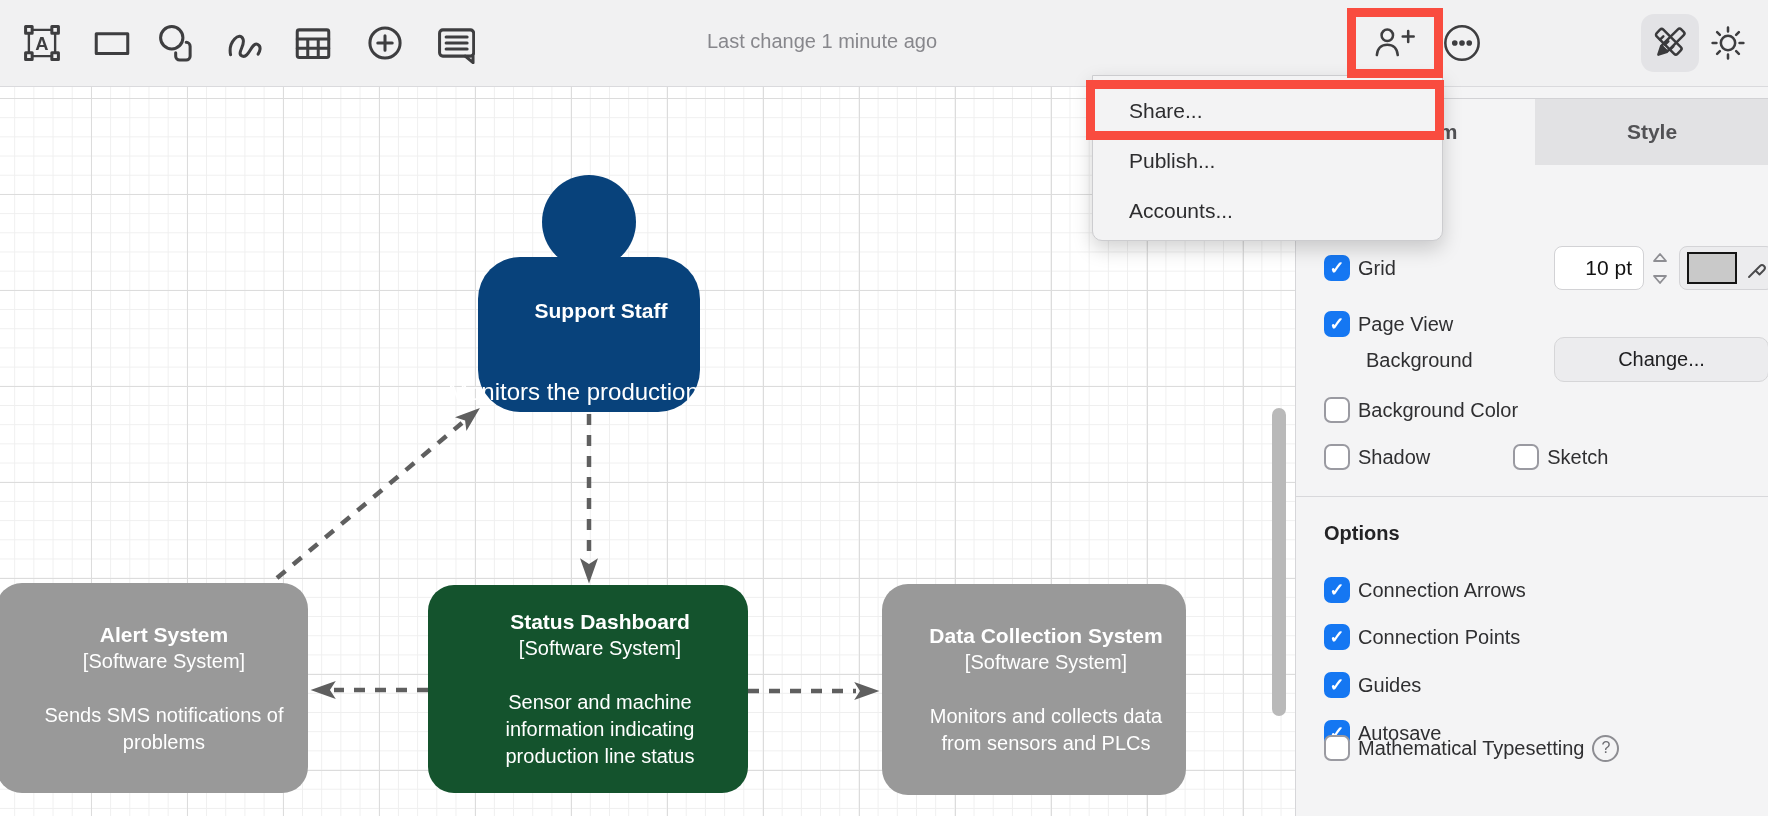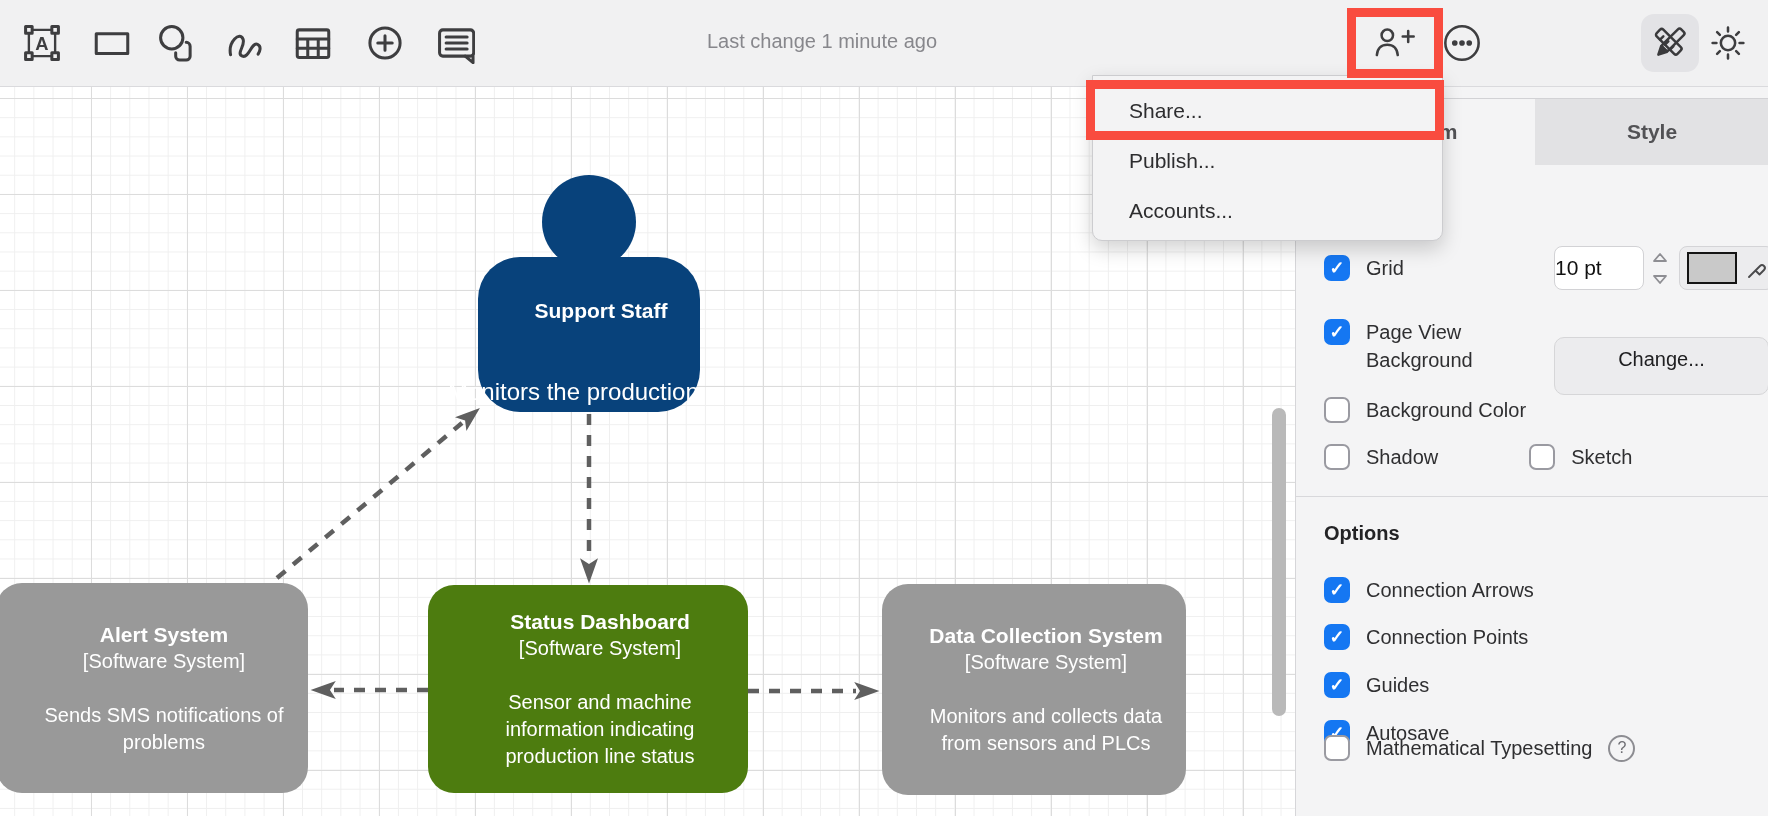"Grid" .prow { gap: 16px -> 8px }
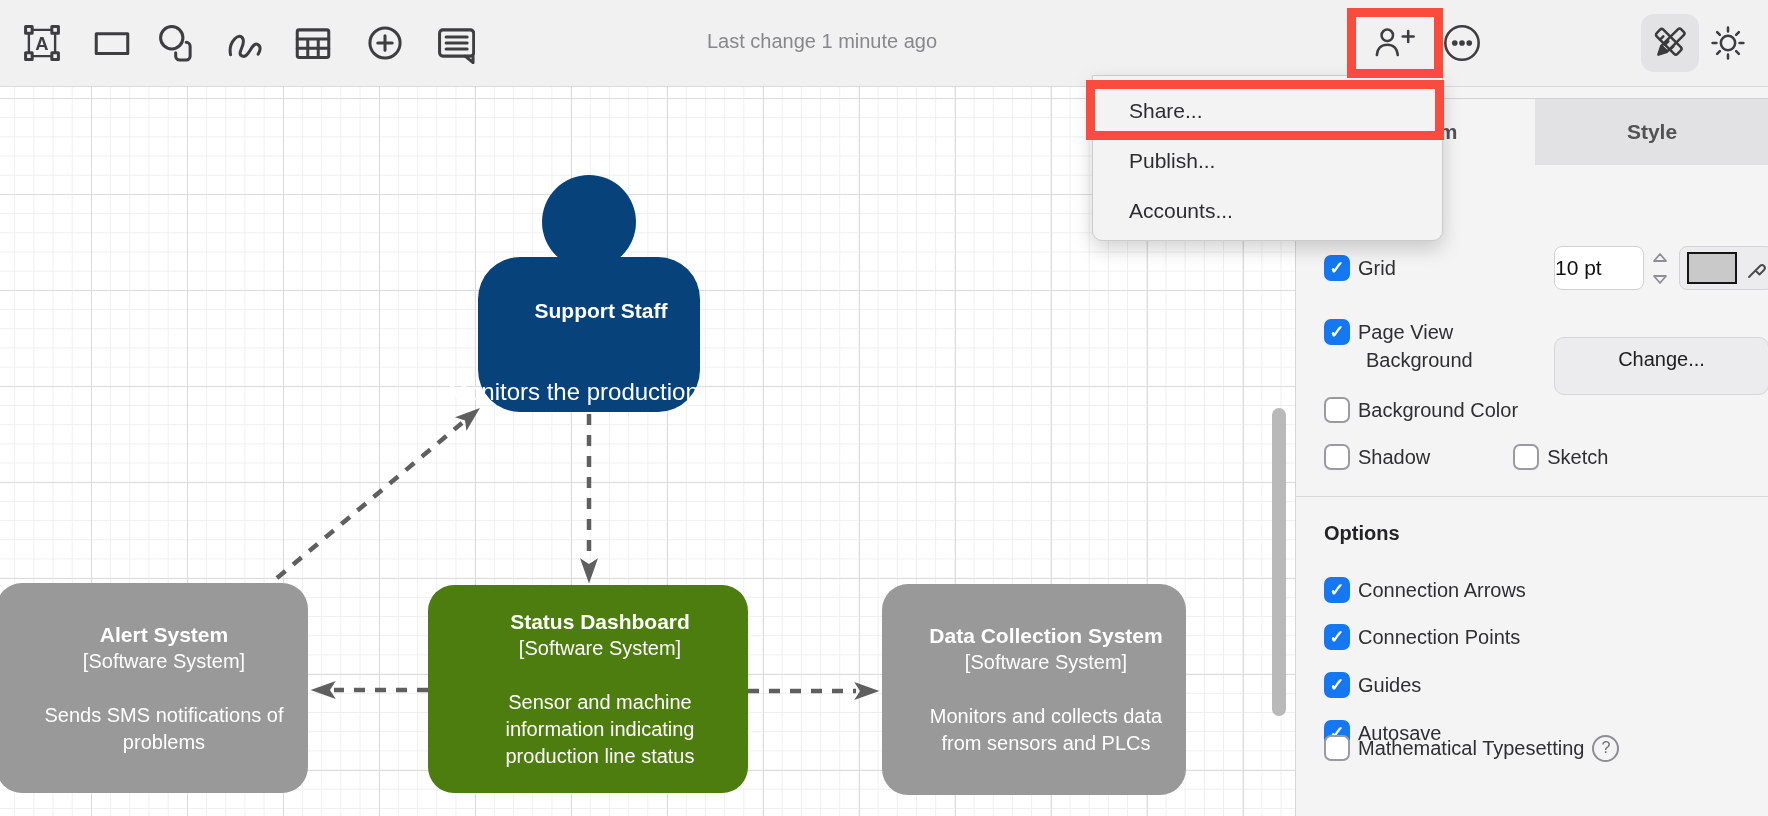"10 pt" #grid-size { text-align: left -> right }
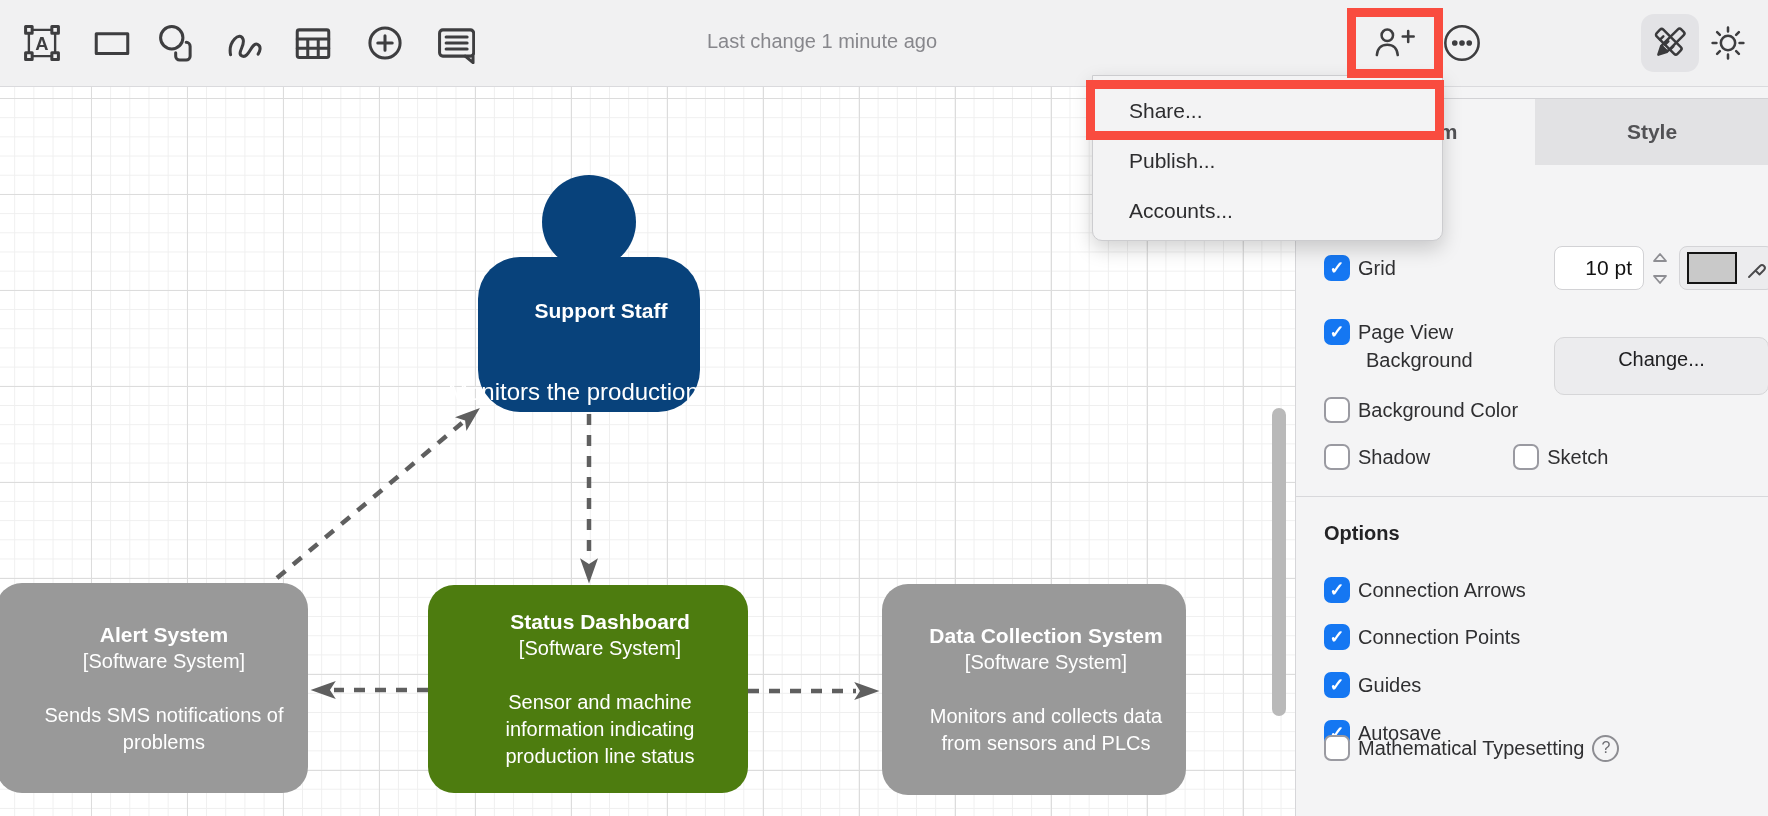"Page View" div.prow { top: 232px -> 224px }
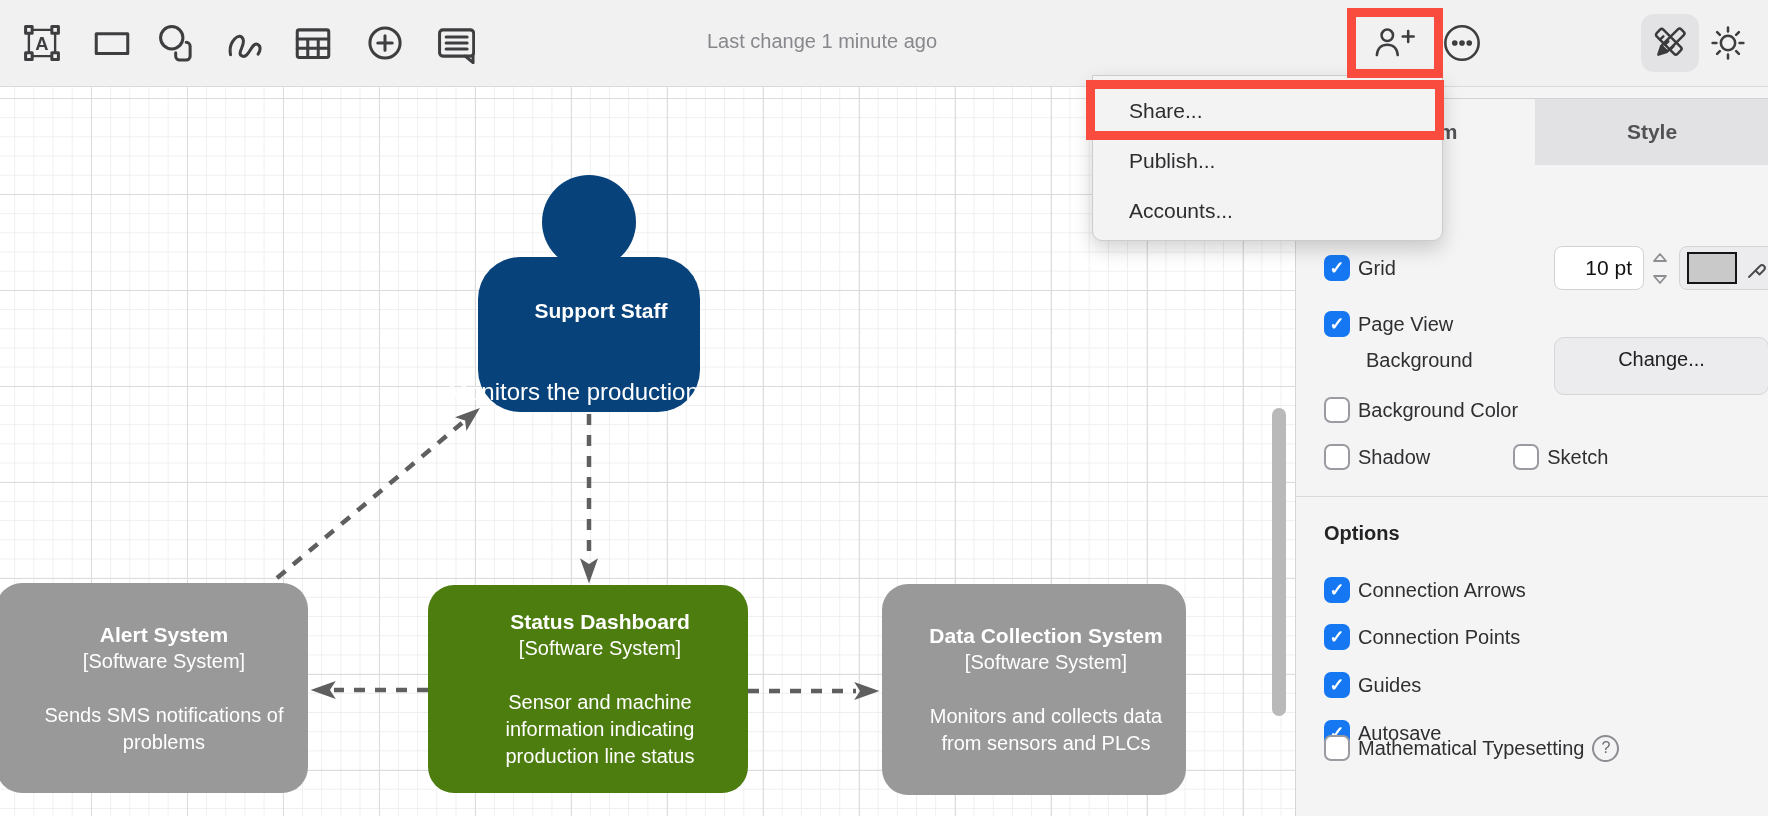"Change..." #change-btn { height: 58px -> 45px }
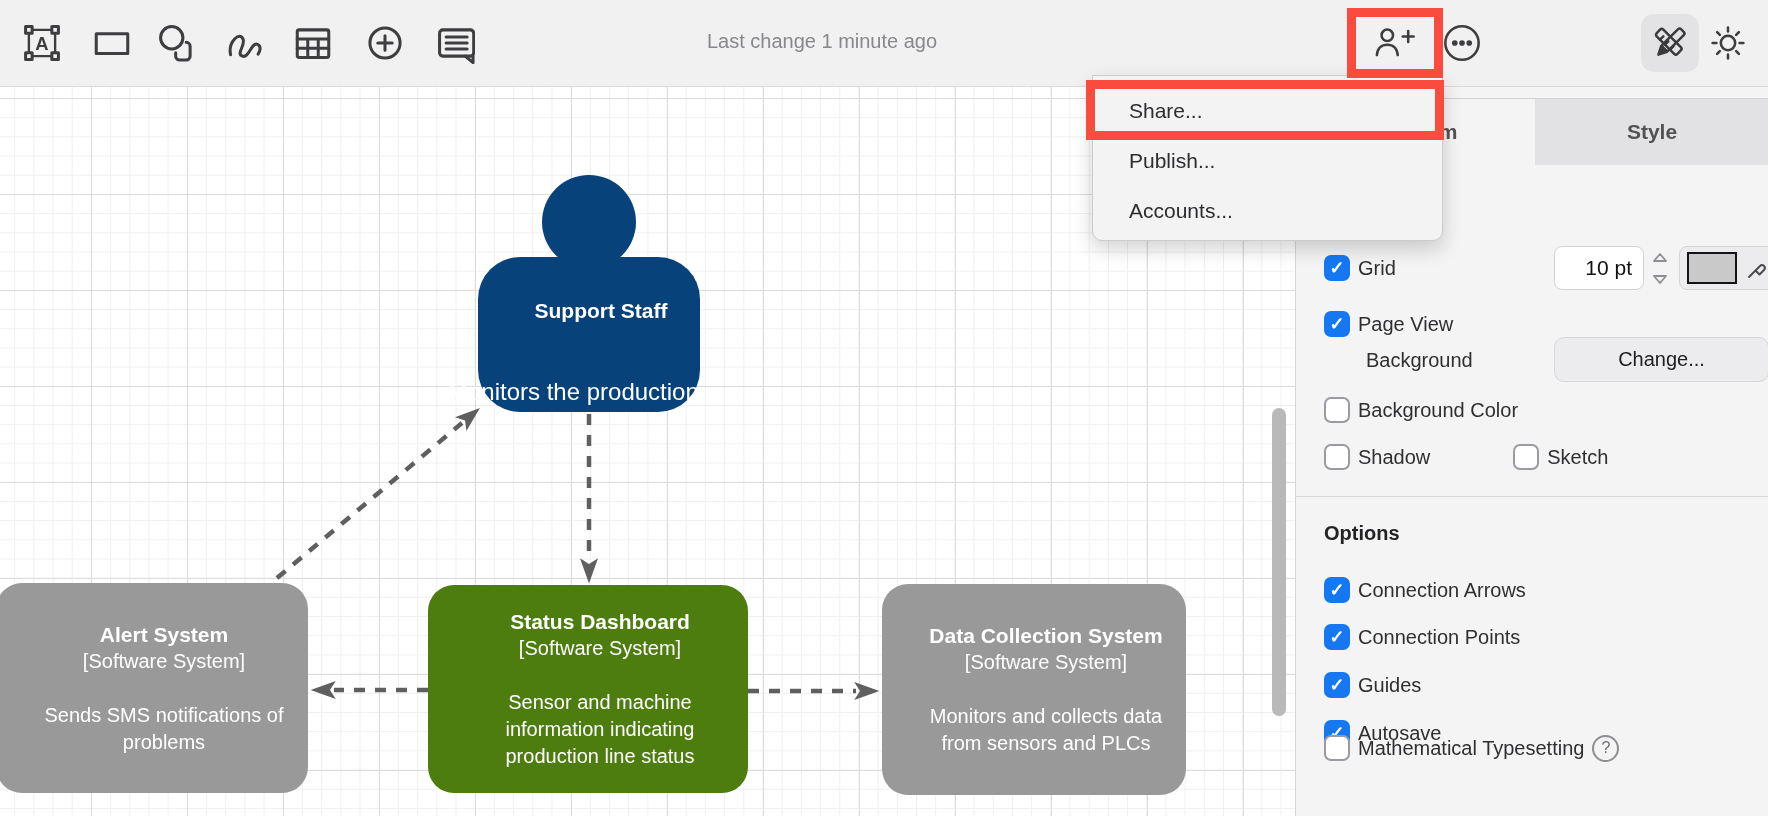"Status Dashboard" .fill-system { background: #4d7c0f -> #14532d }
